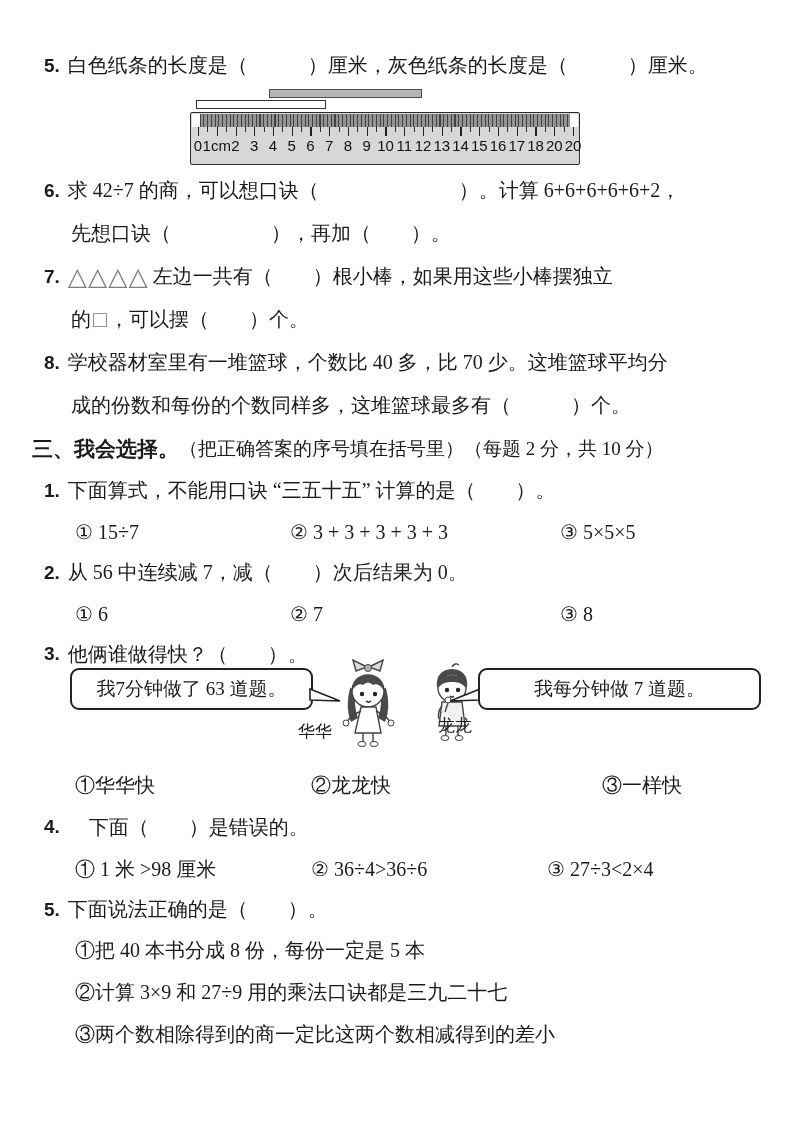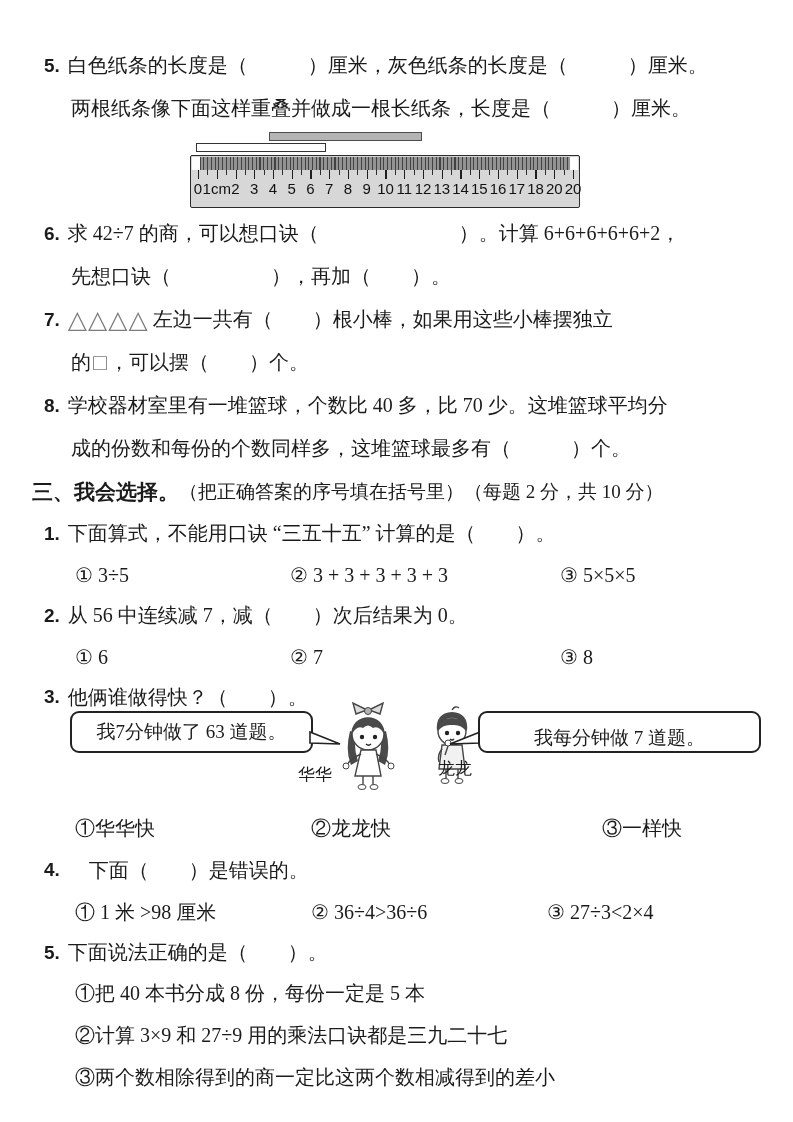"两根纸条像下面这样重叠并做成一根长纸条，长度是（ ）厘米。" div.line { html: <div> <span>两根纸条像下面这样重叠并做成一根长纸条，长度是（ ）厘米。</span> </div> -> none }
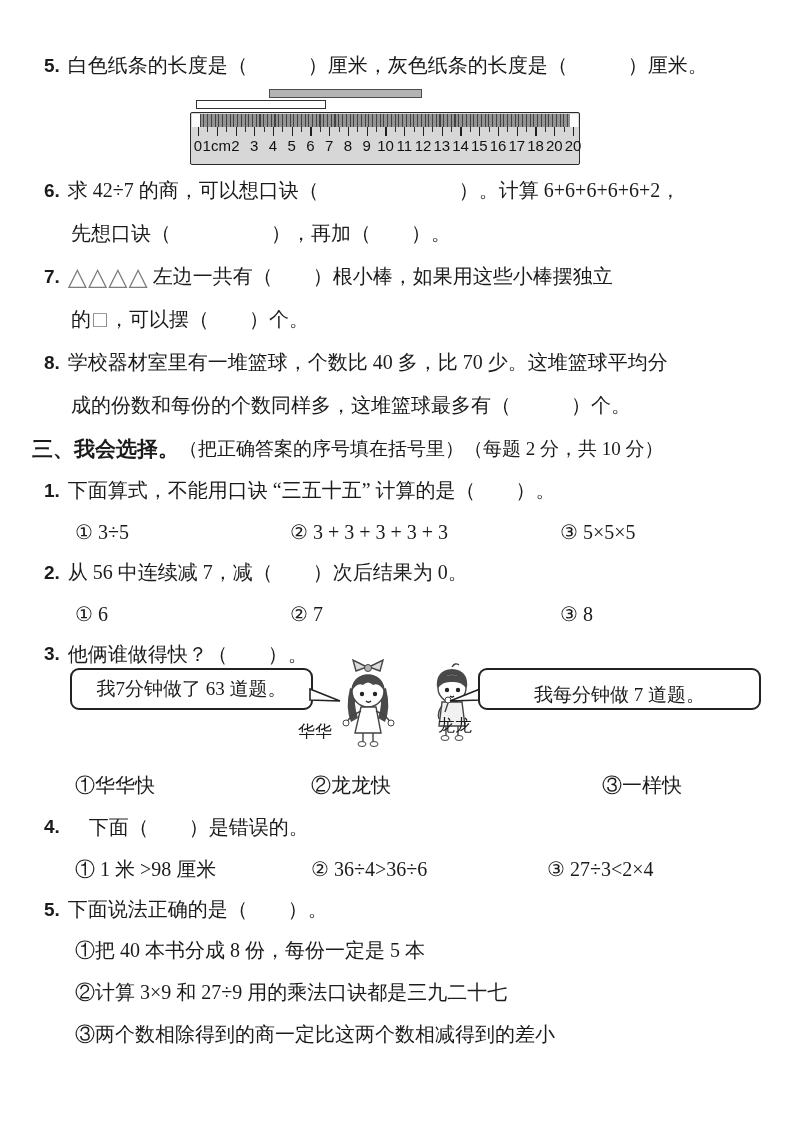"① 3÷5" span { text: 3÷5 -> 15÷7 }
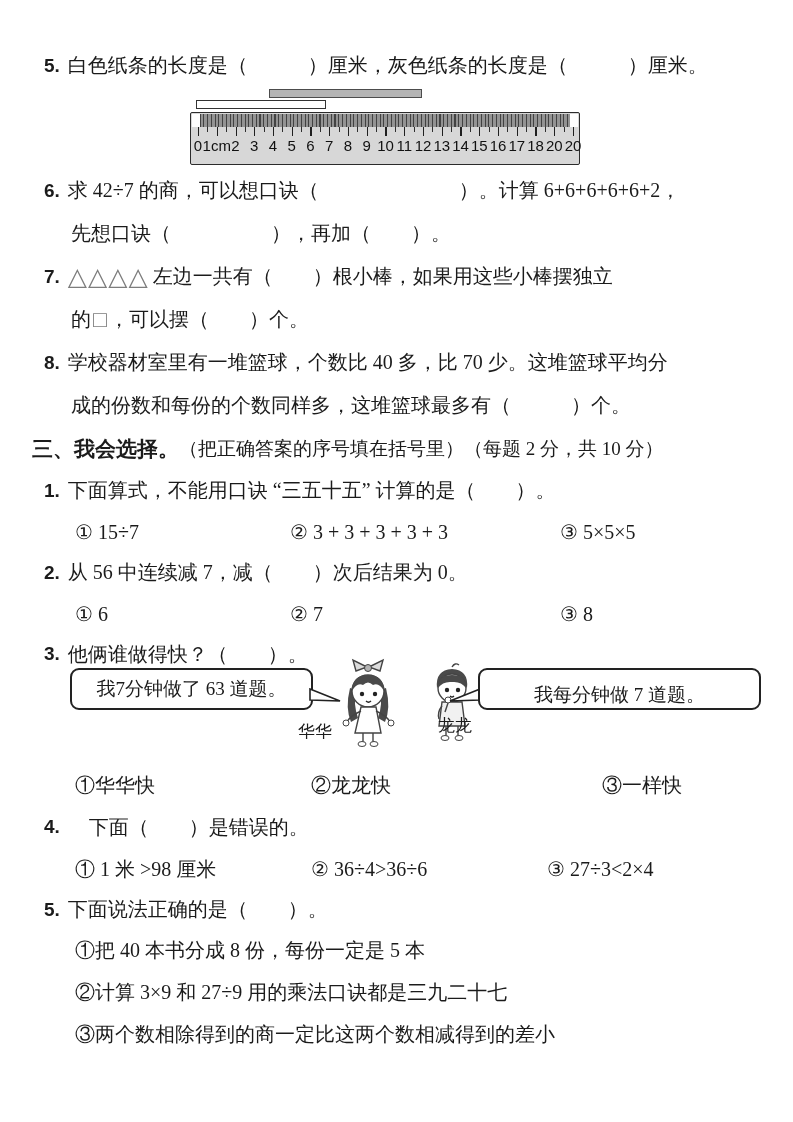"我每分钟做 7 道题。" .bubble-r { align-items: flex-end -> none }
